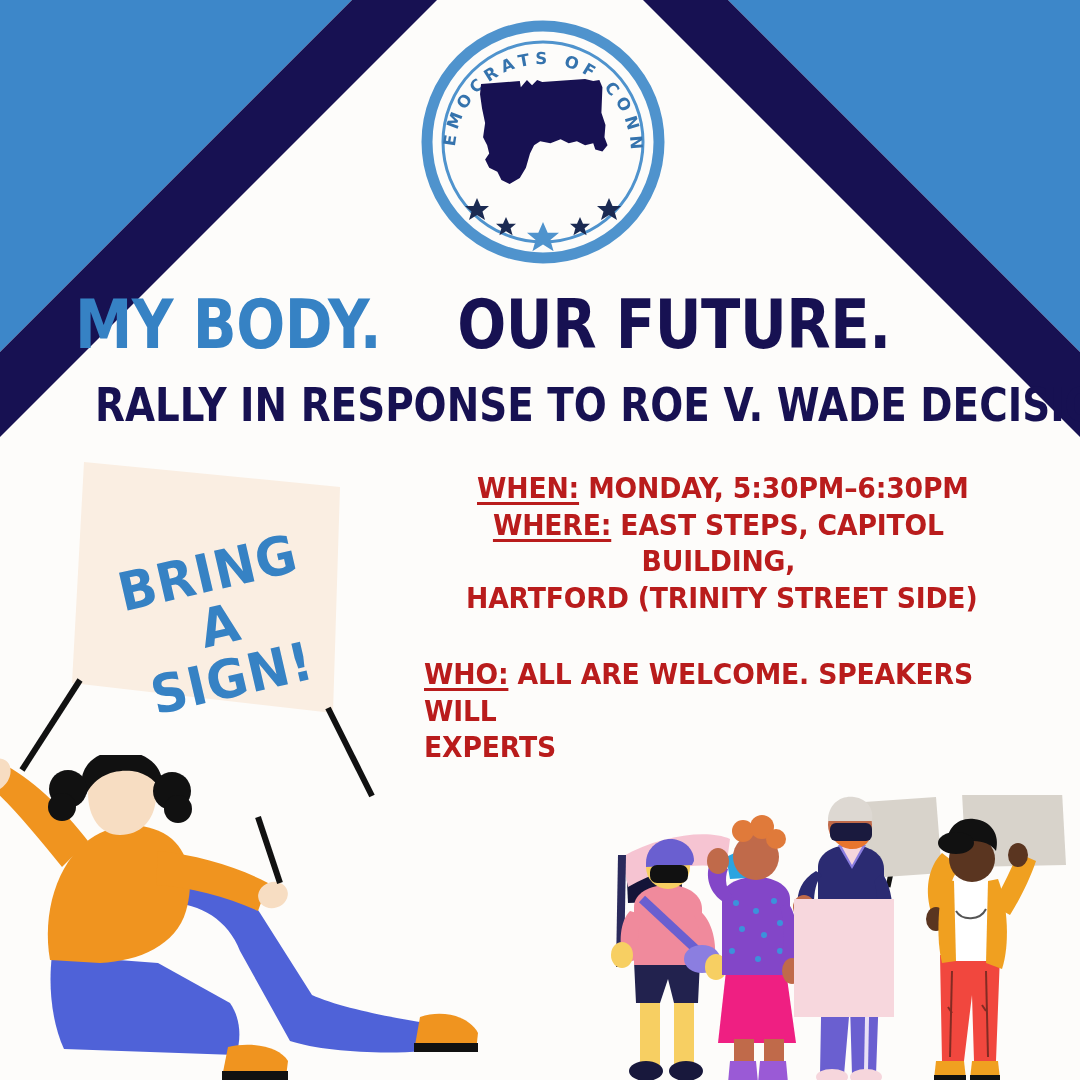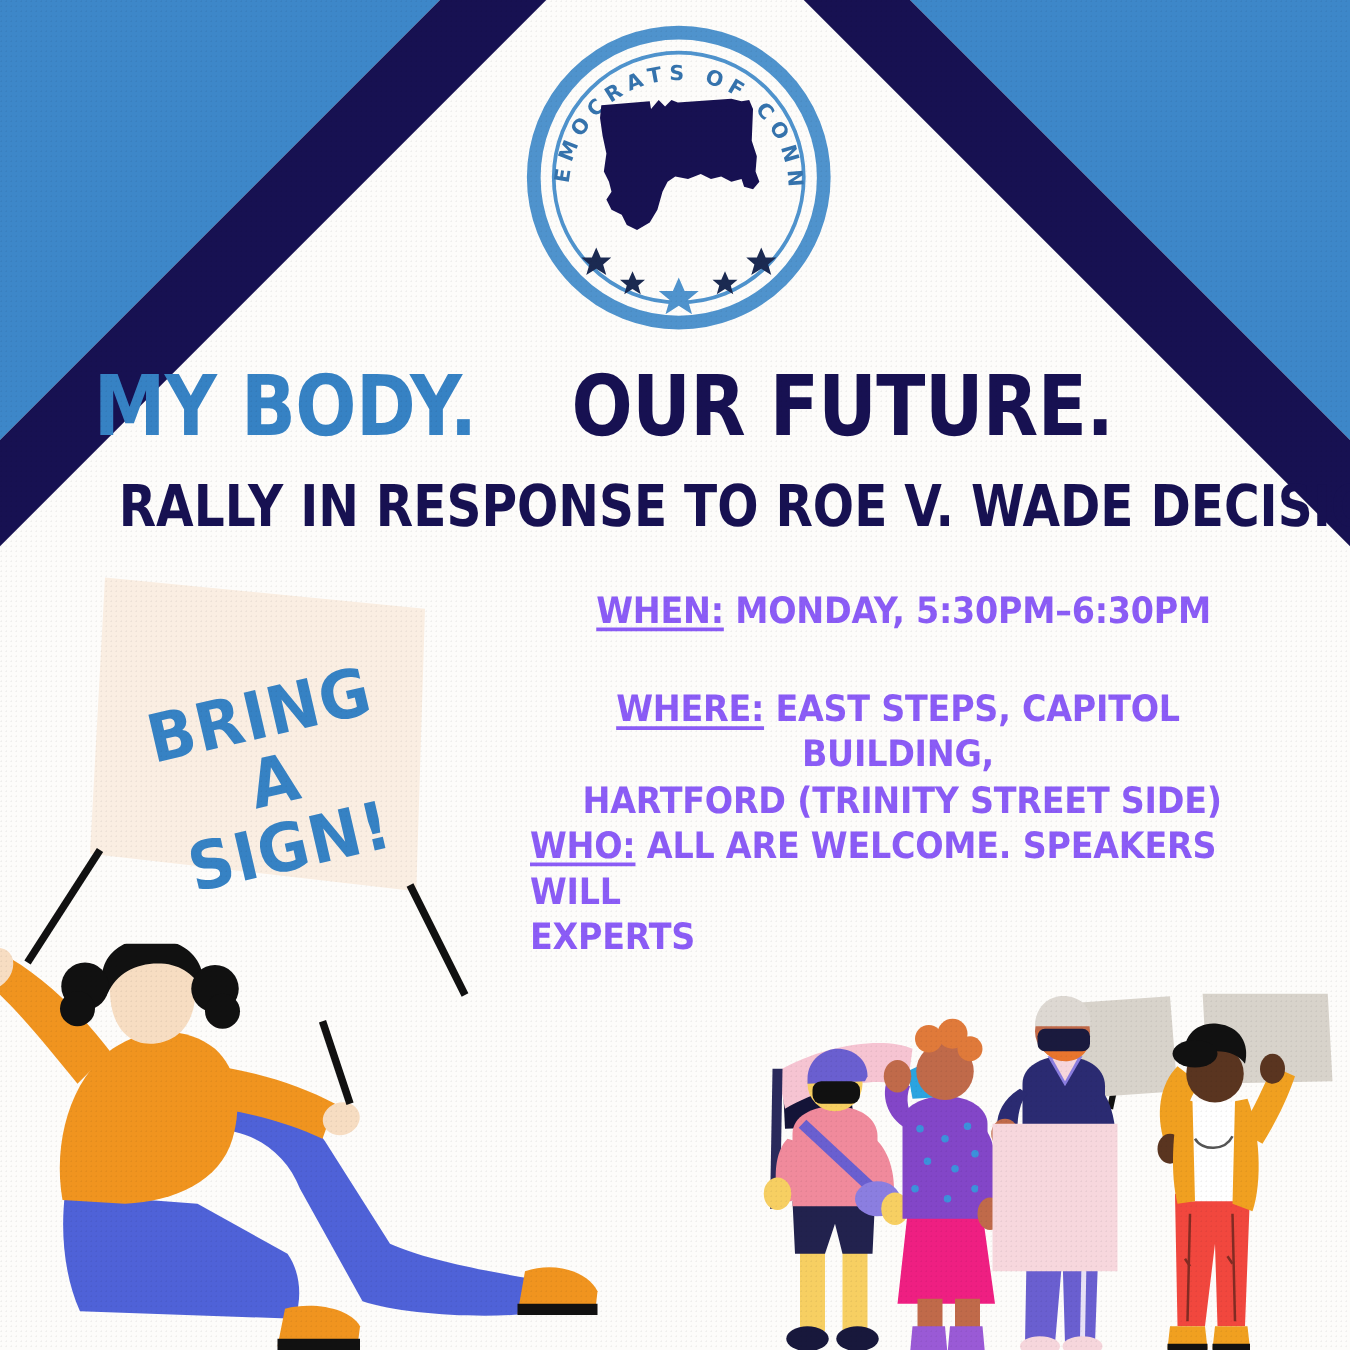"WHEN: MONDAY, 5:30PM–6:30PM" .details { color: #8b5cf6 -> #b91c1c }
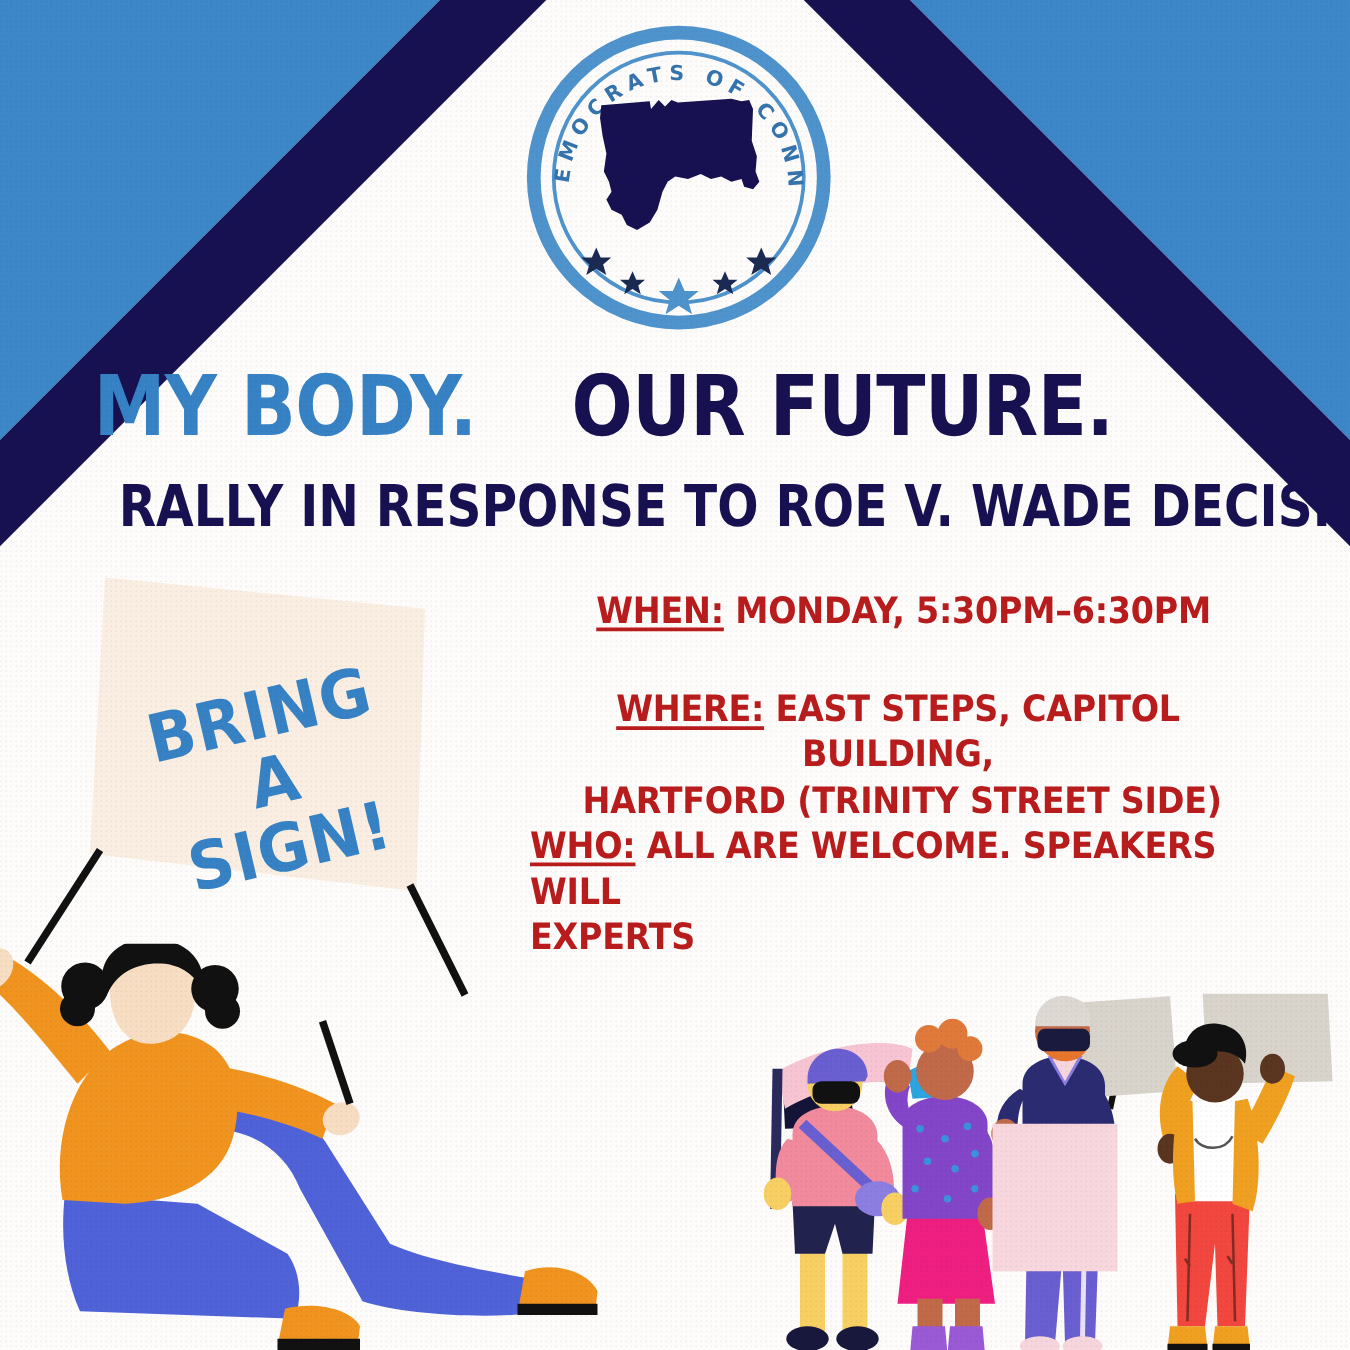"WHERE: EAST STEPS, CAPITOL BUILDING," .d-where { margin-top: 42px -> none }
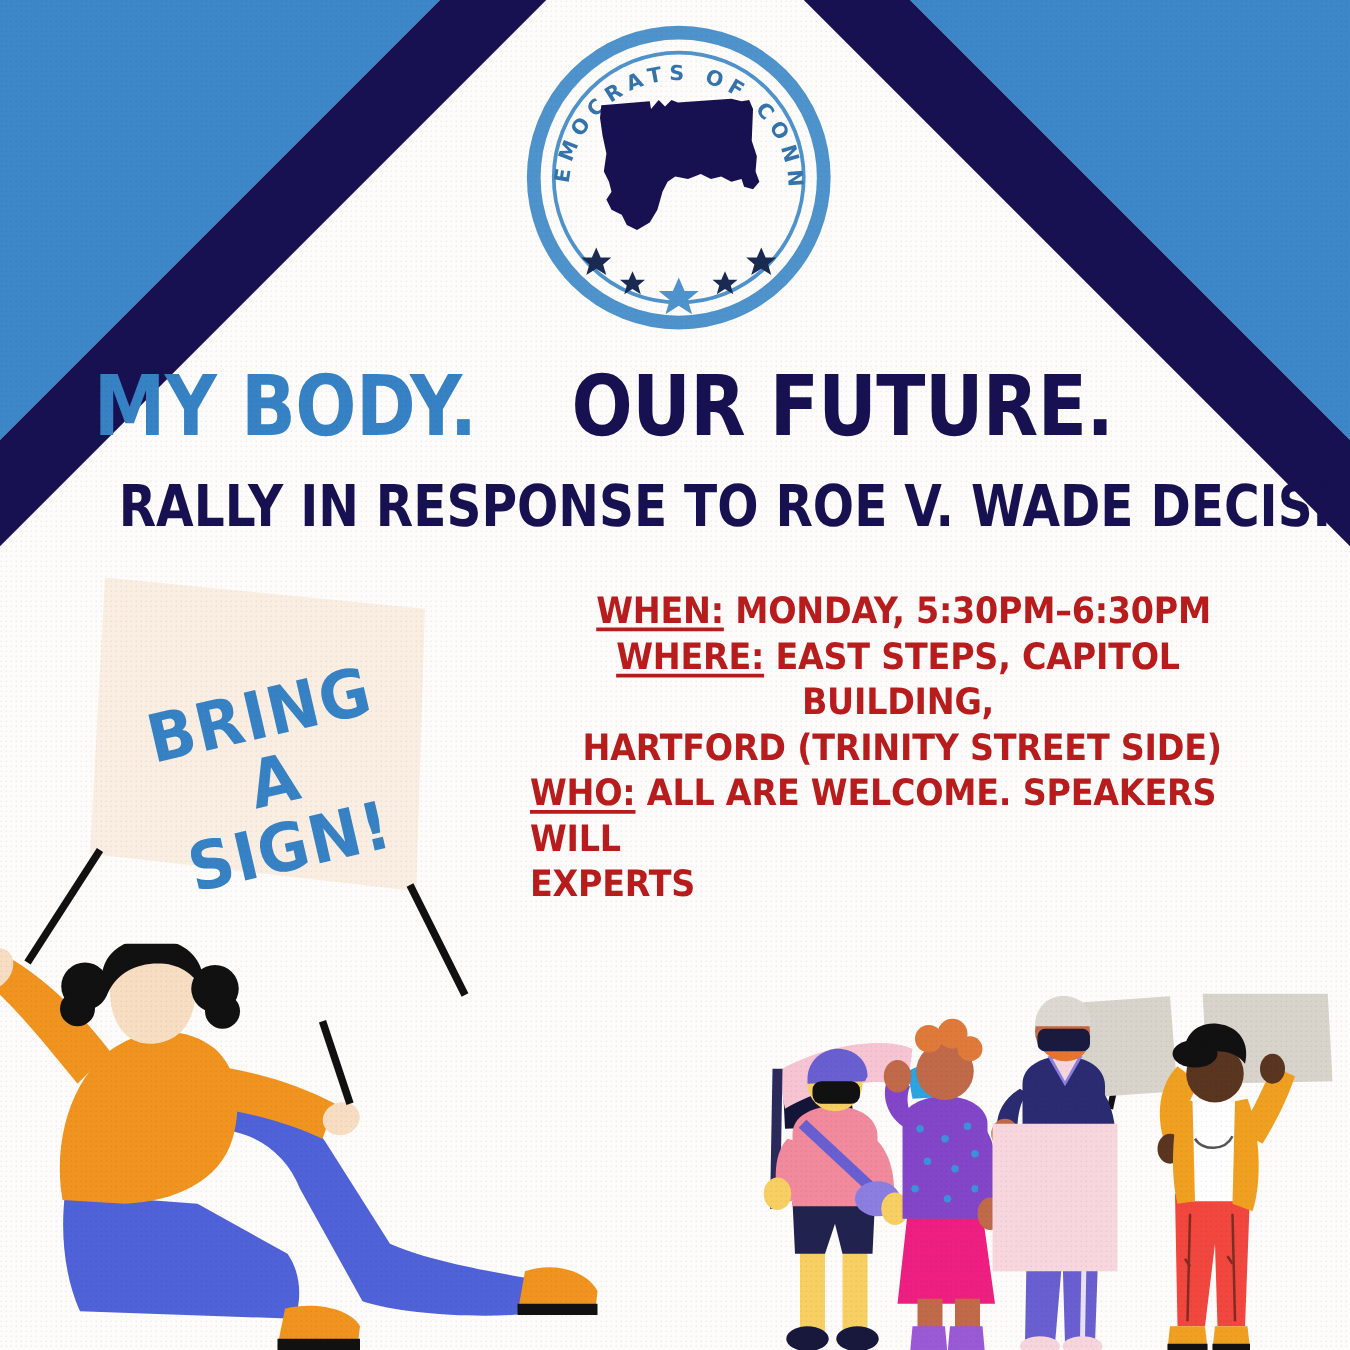"WHO: ALL ARE WELCOME. SPEAKERS" .d-who { margin-top: none -> 40px }
